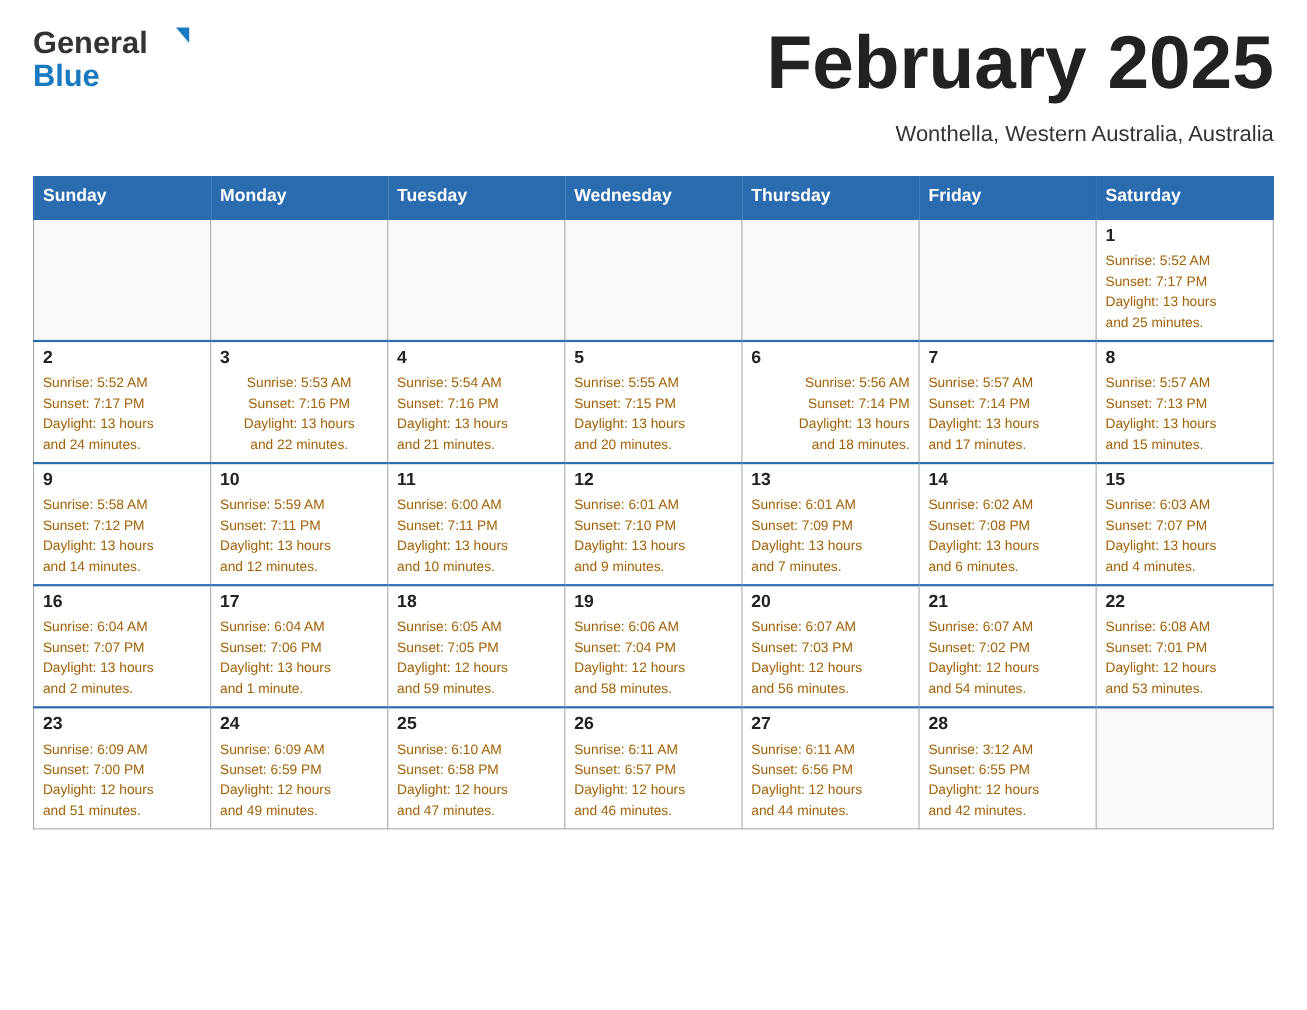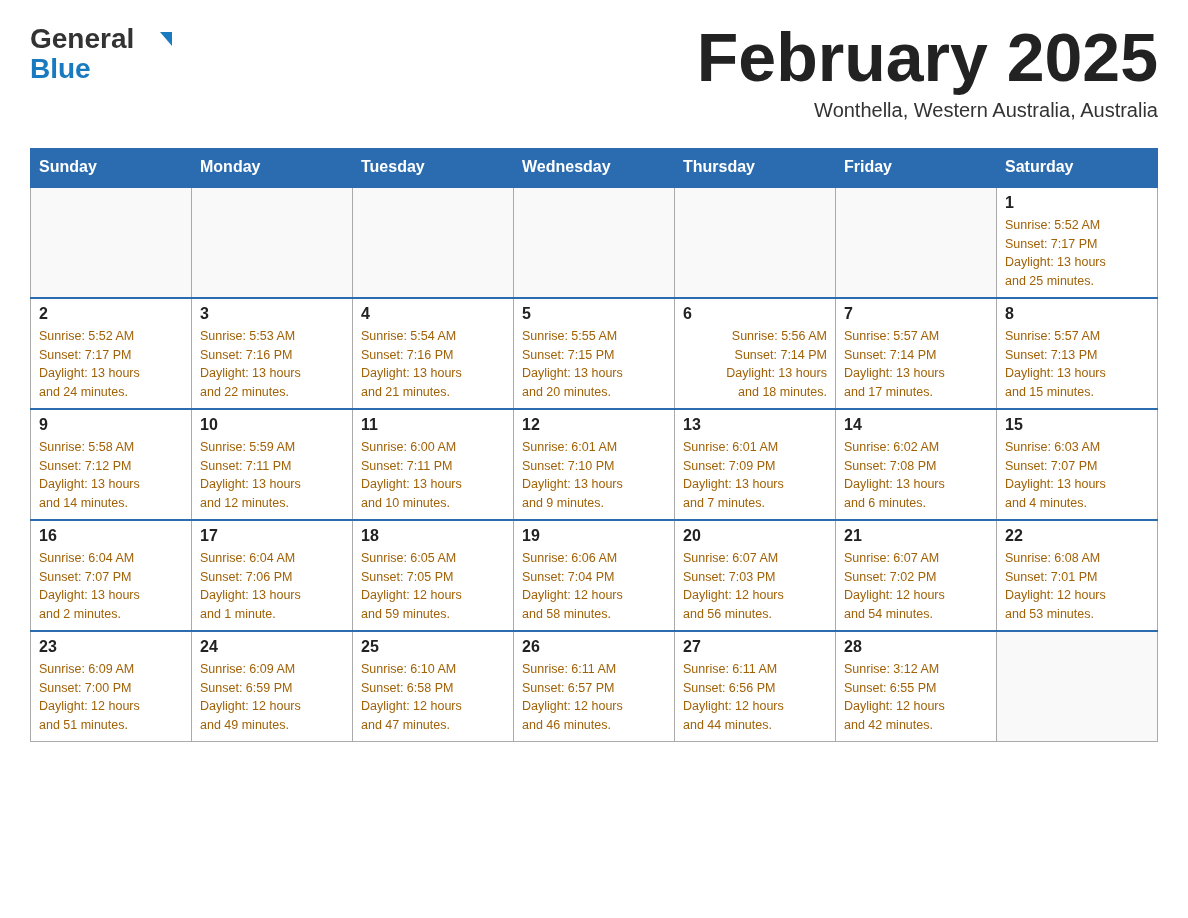"General" .logo-line1 { align-items: center -> none }
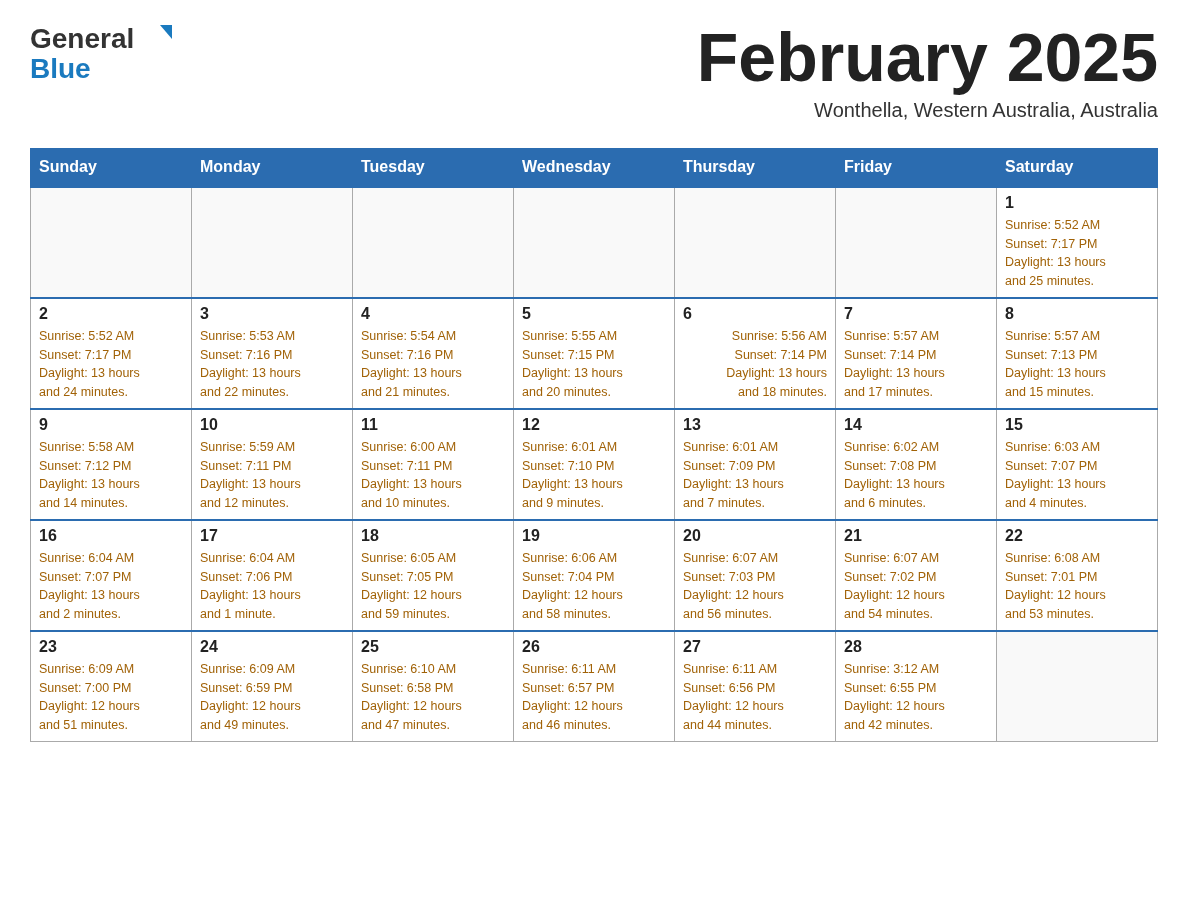"Wonthella, Western Australia, Australia" .location-title { margin-top: 4px -> 16px }
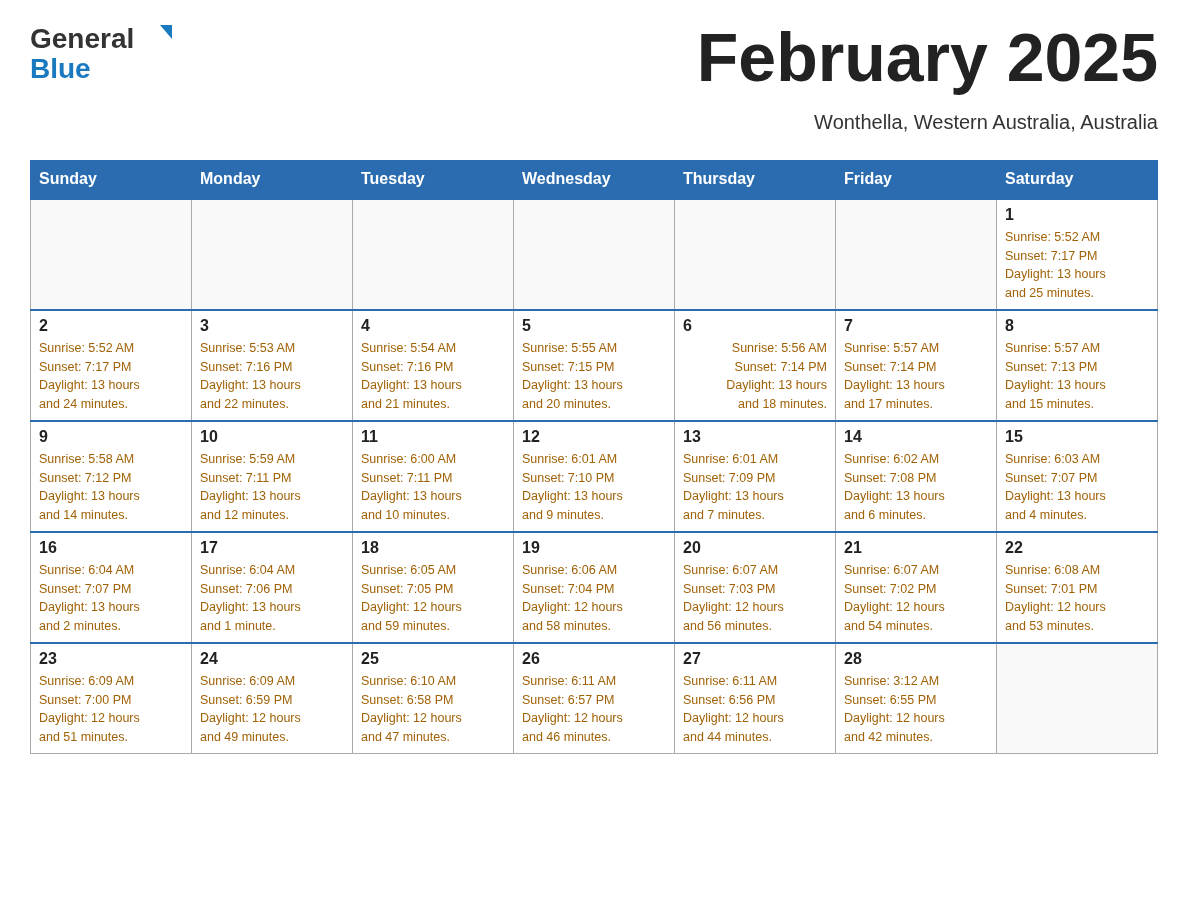"Sunrise: 5:53 AM" div.day-info { text-align: none -> center }
